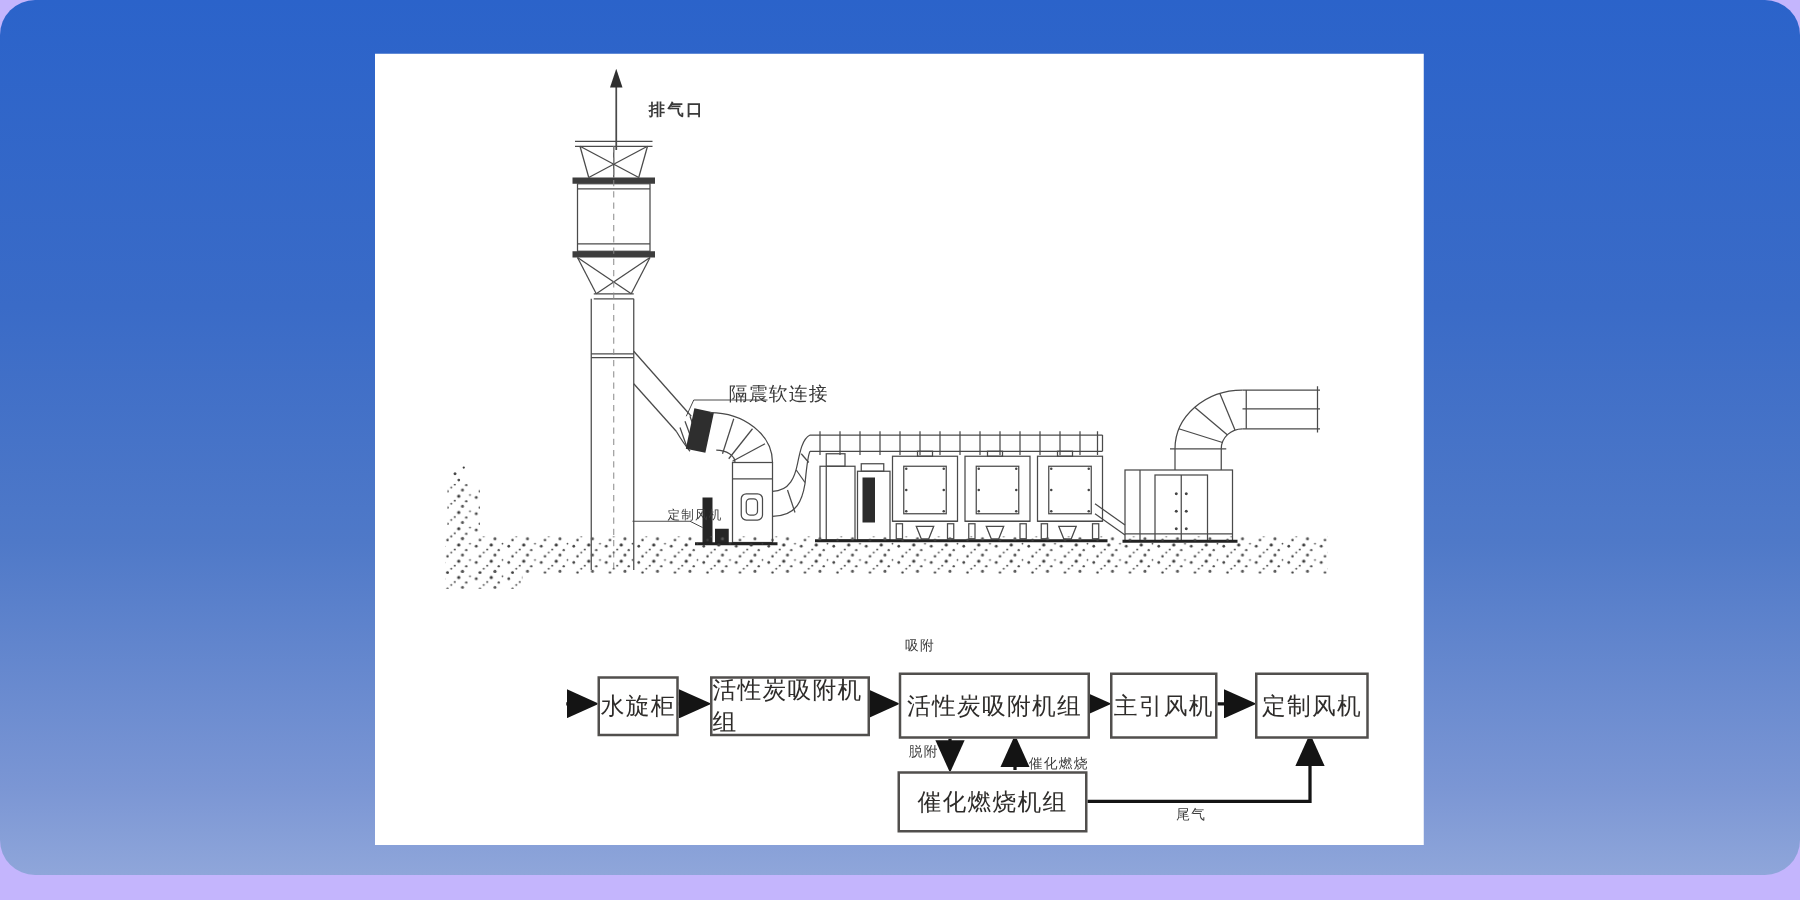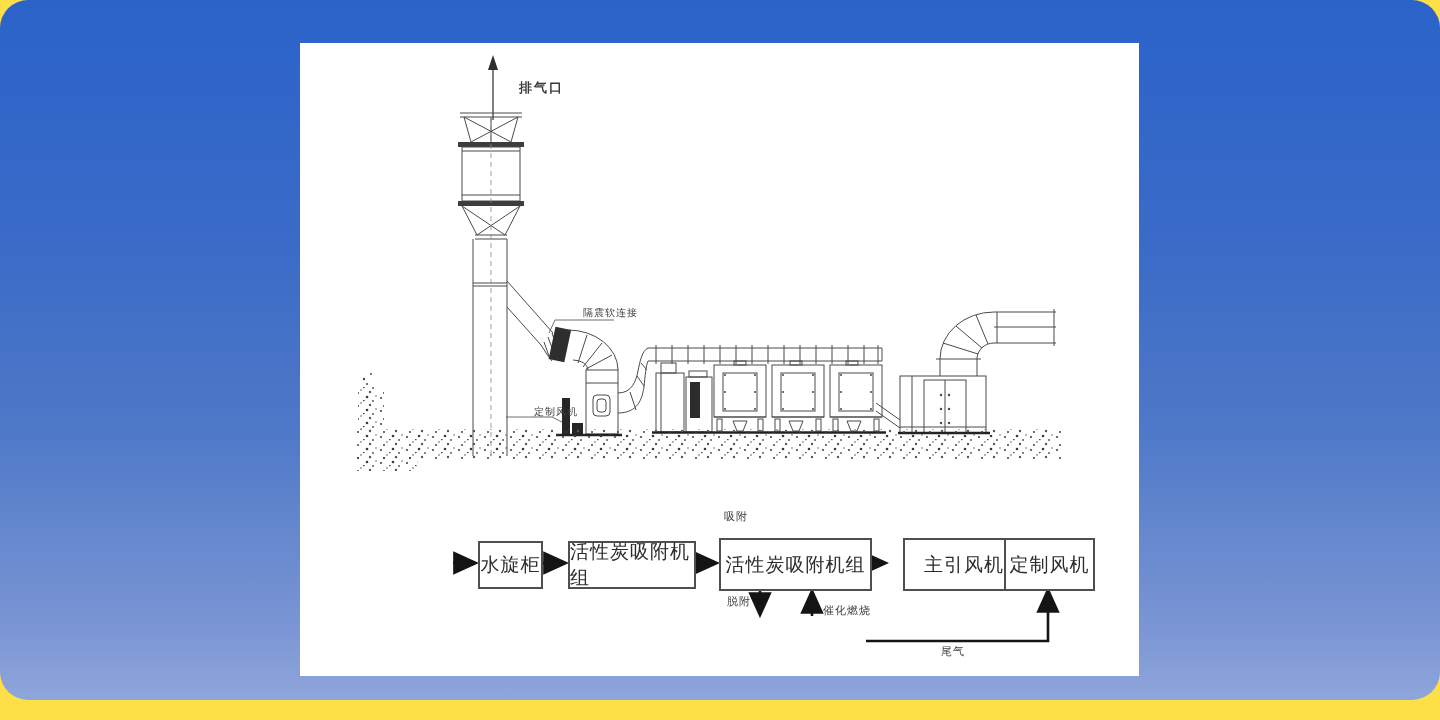"排气口" .canvas { background: #fde047 -> #c4b5fd }
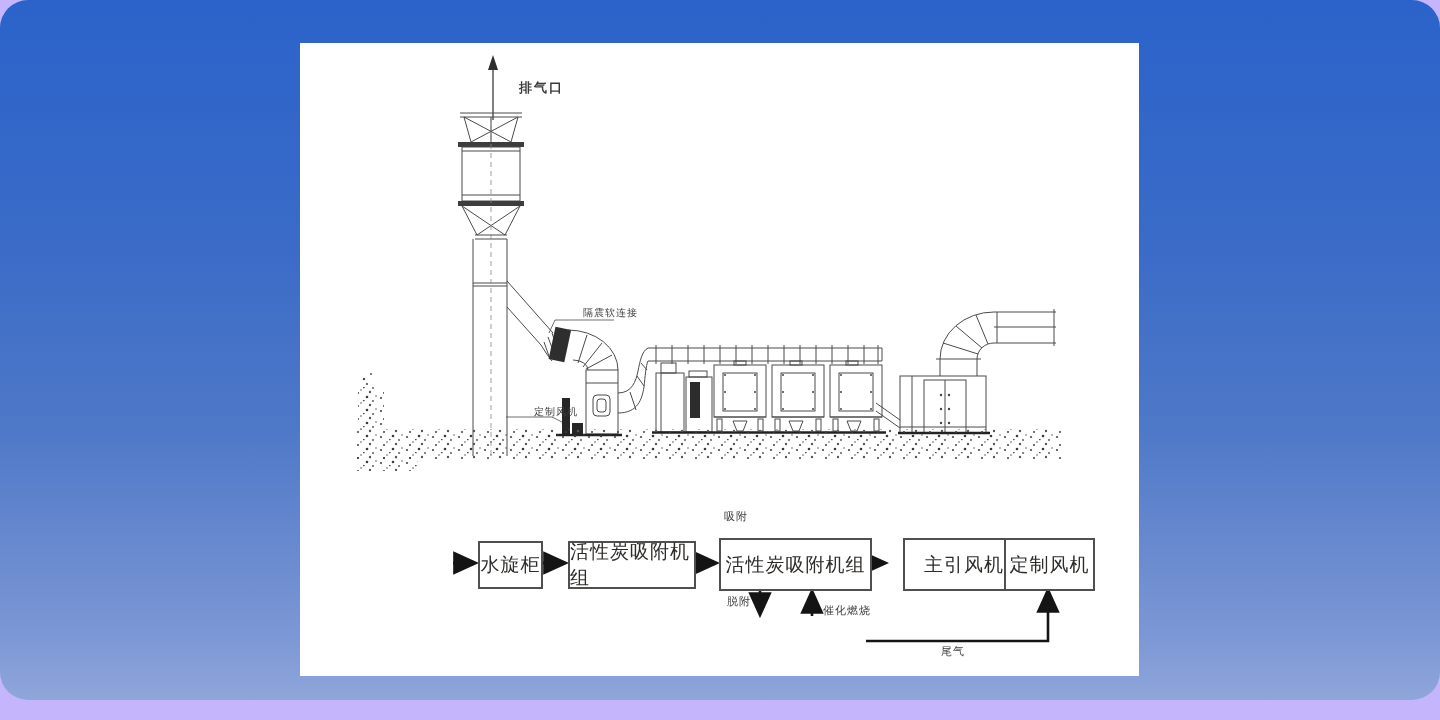"隔震软连接" .lab-flex { font-size: 10px -> 15px }
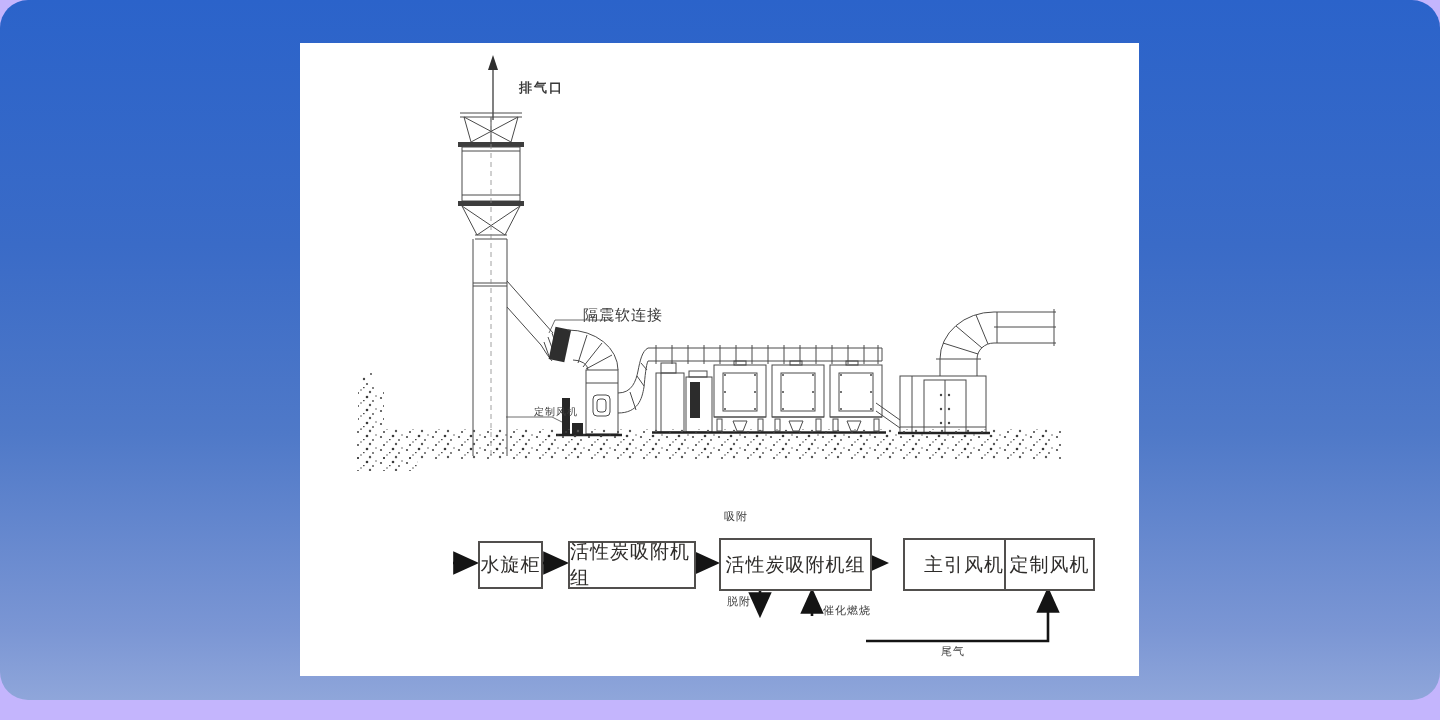"主引风机" .fc-4 { left: 603px -> 588px; padding-left: 18px -> none }
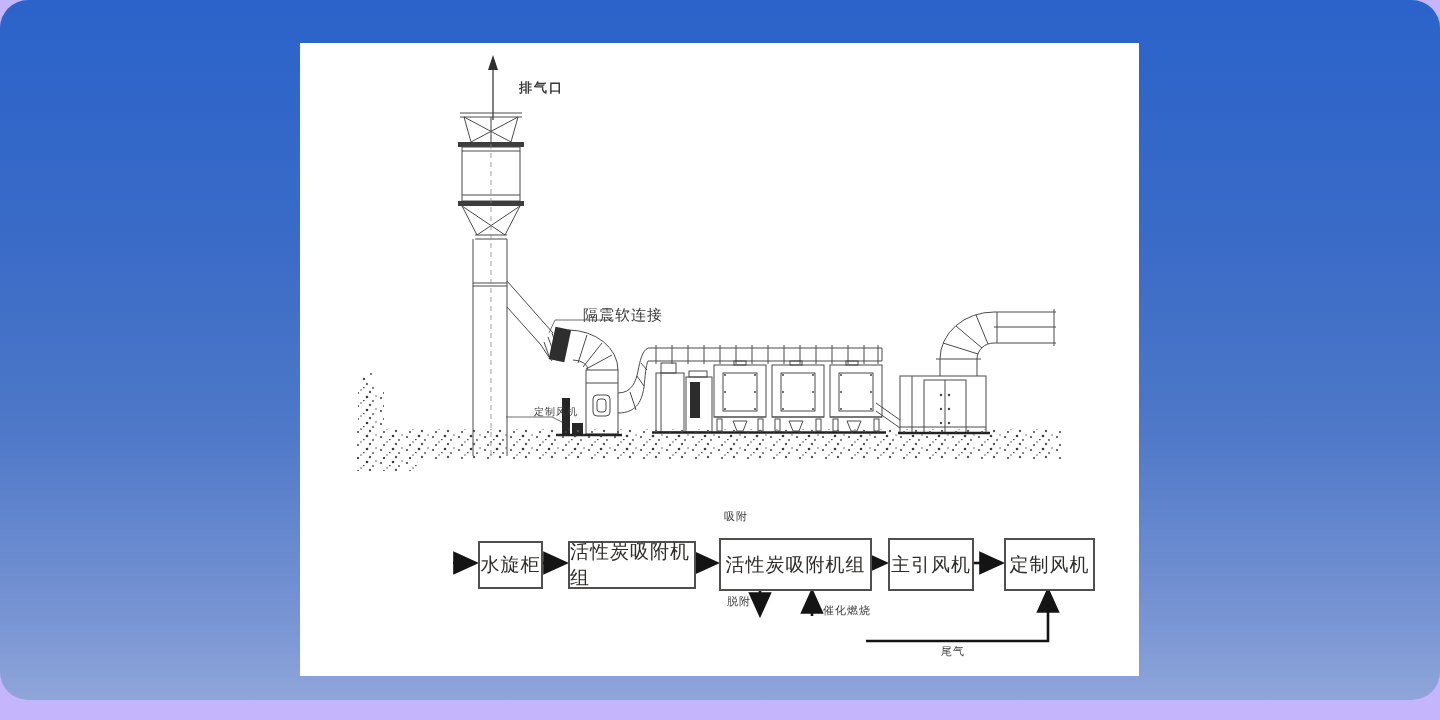"催化燃烧机组" div.fc-box { html: none -> <div>催化燃烧机组</div> }
